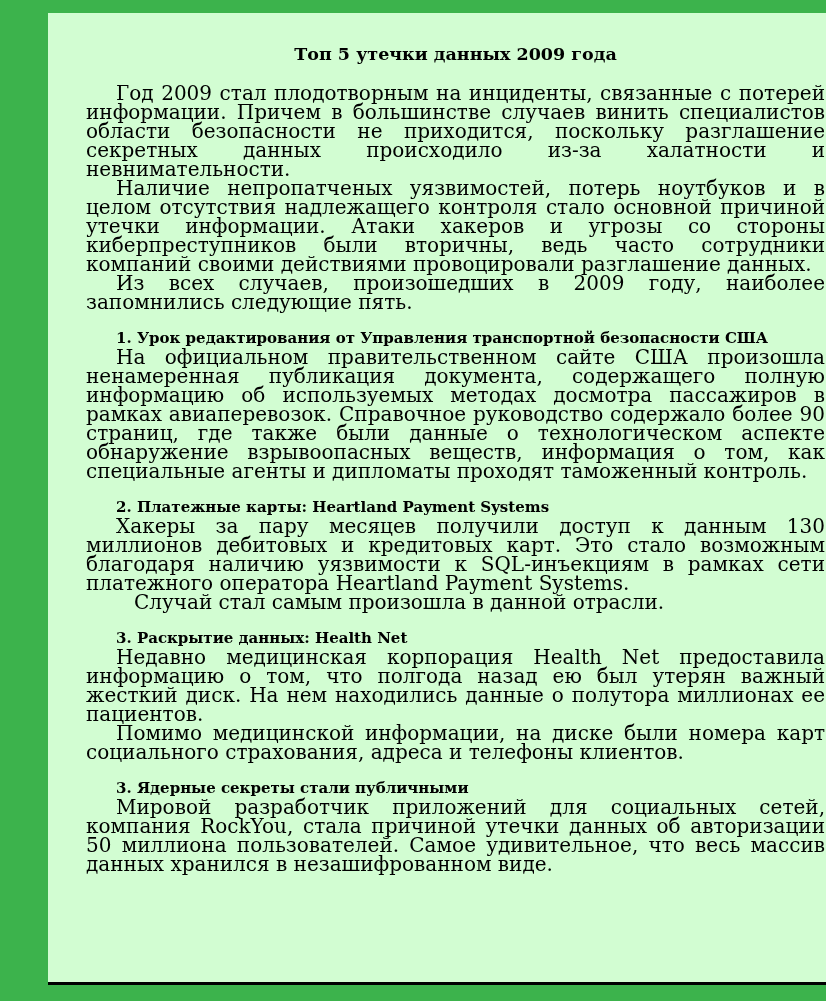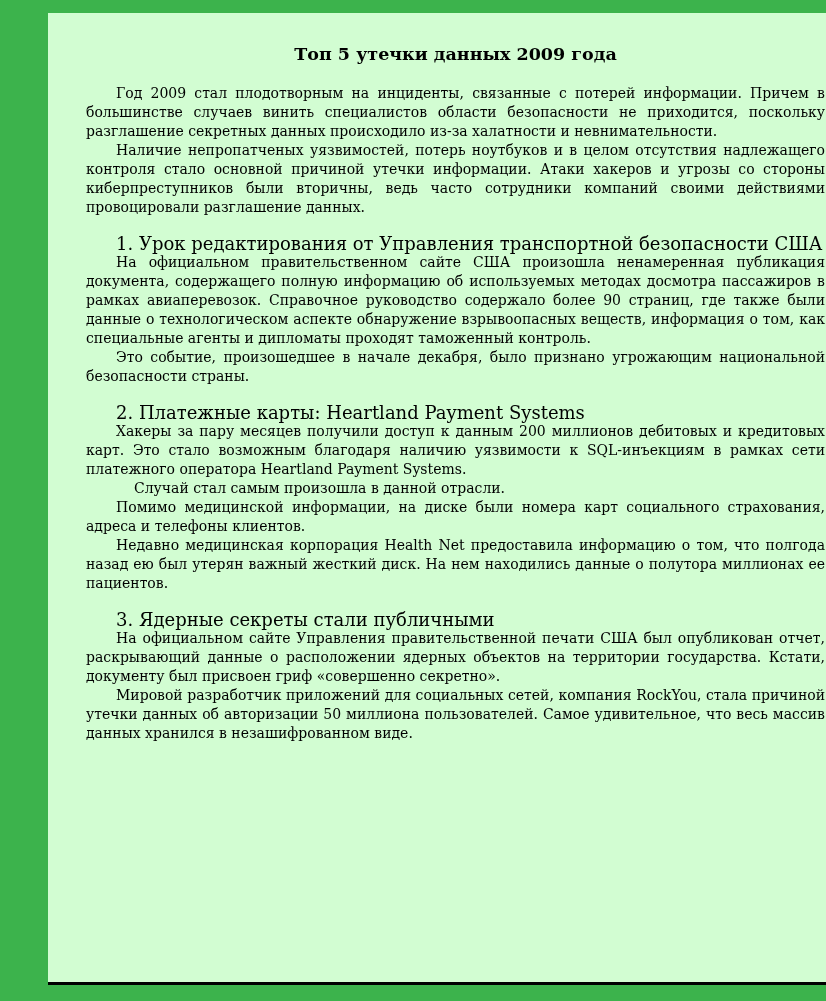"Год 2009 стал плодотворным на" .para { font-size: 14px -> 20px }
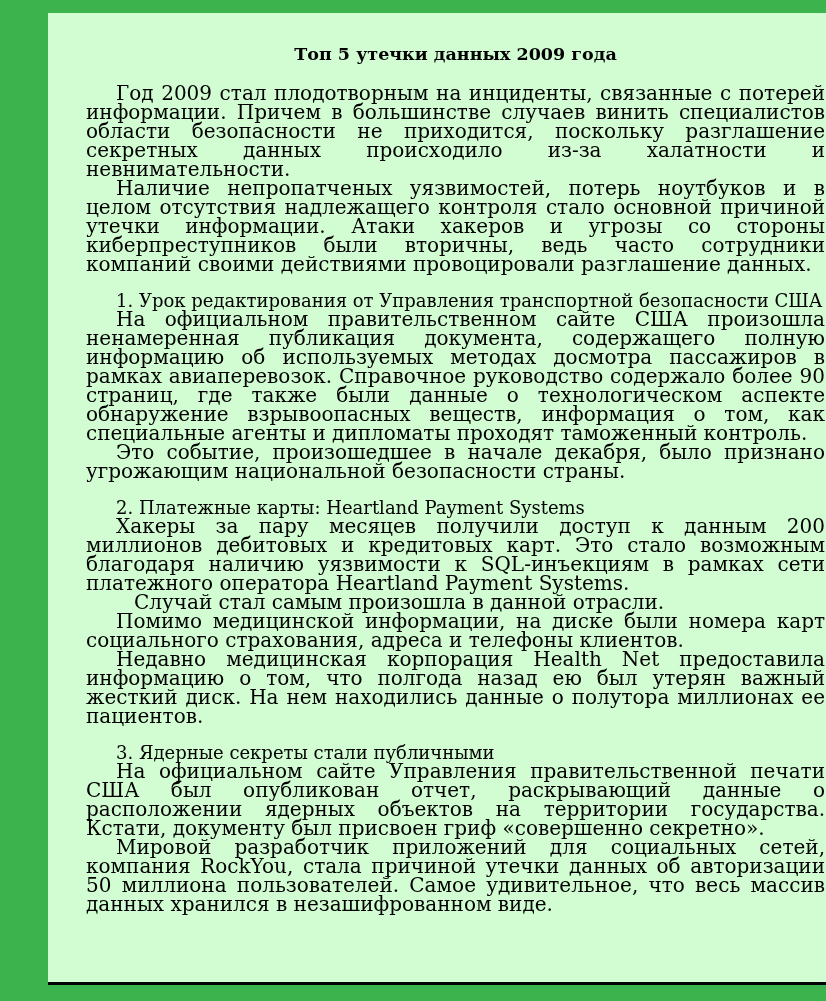"Из всех случаев, произошедших в" p.para { html: none -> <p>Из всех случаев, произошедших в 2009 году, наиболее запомнились следующие пять.</p> }
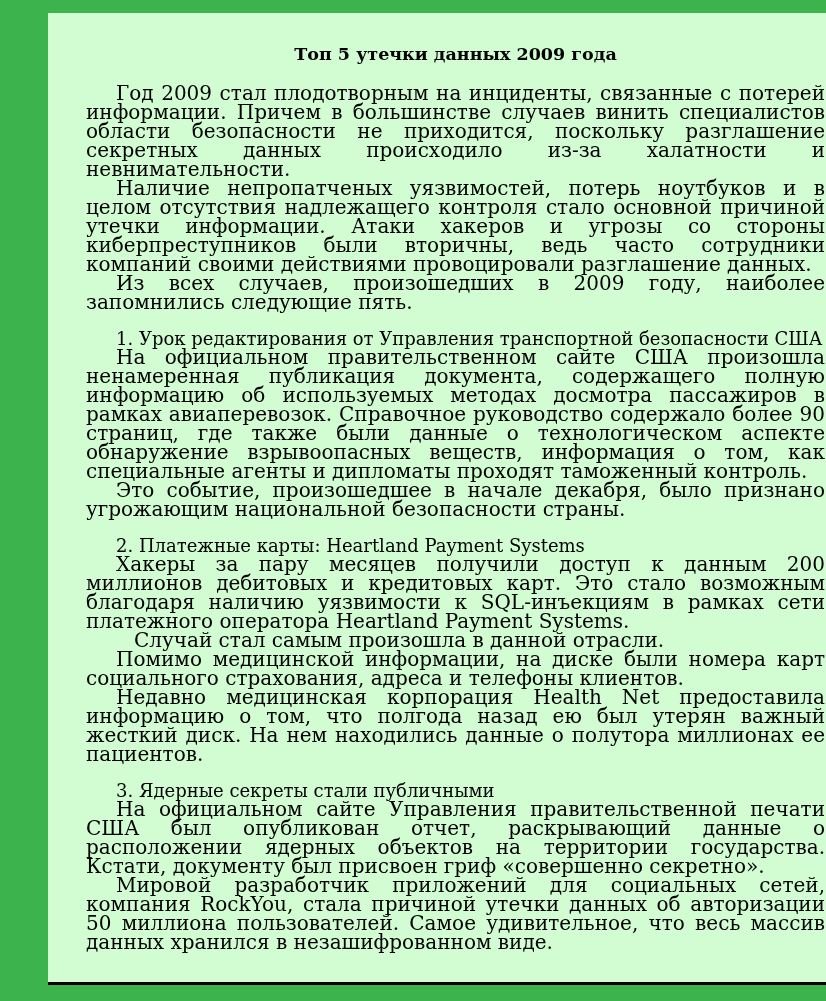"1. Урок редактирования от Управления" .heading { font-size: 18px -> 15px; font-weight: normal -> bold }
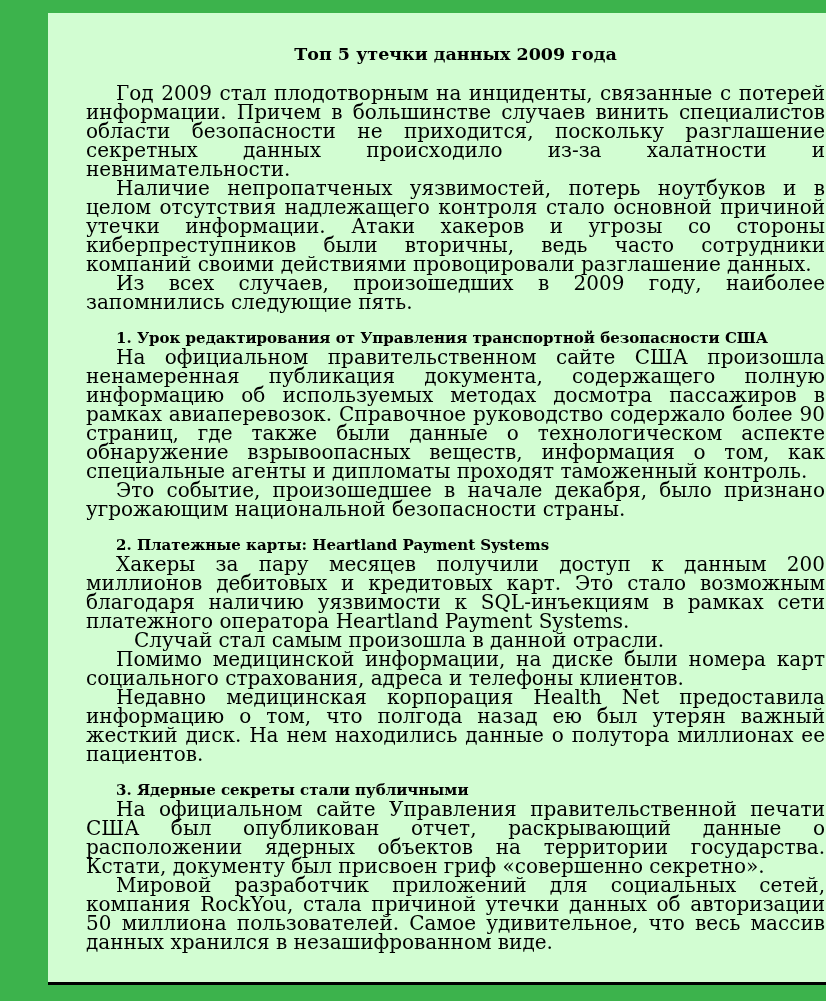"Это событие, произошедшее в начале" p.para { html: <p>Это событие, произошедшее в начале декабря, было признано угрожающим национальной безопасности страны.</p> -> none }
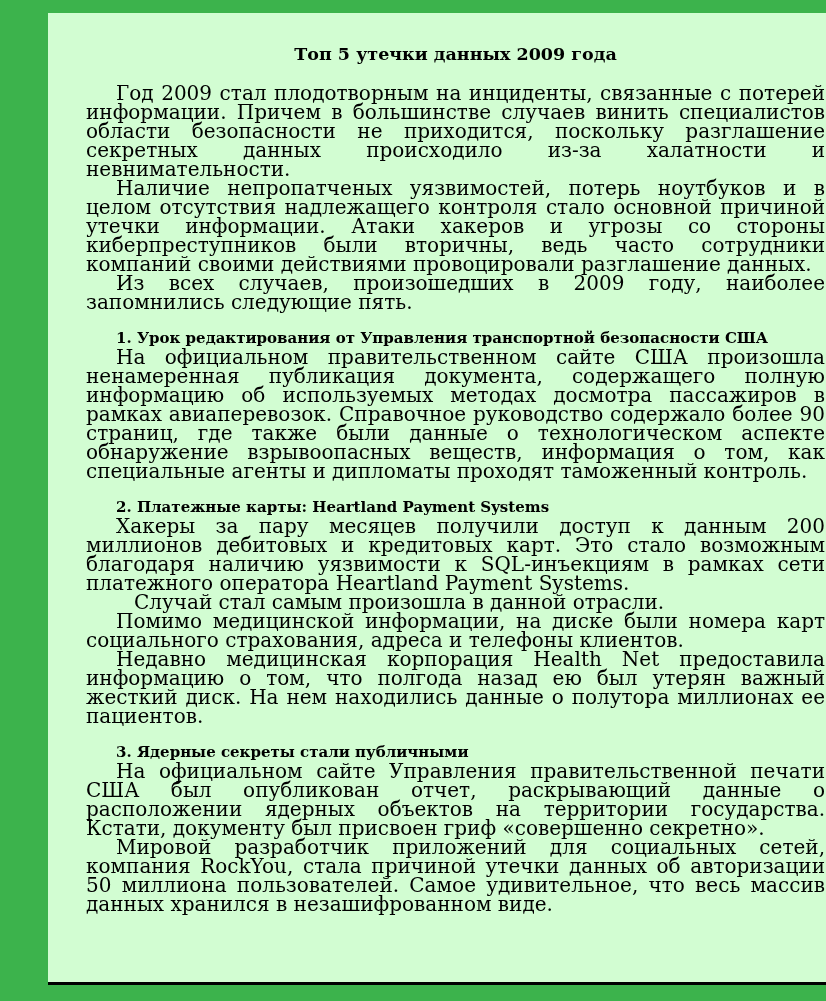"Хакеры за пару месяцев получили" p.para { text: 200 -> 130 }
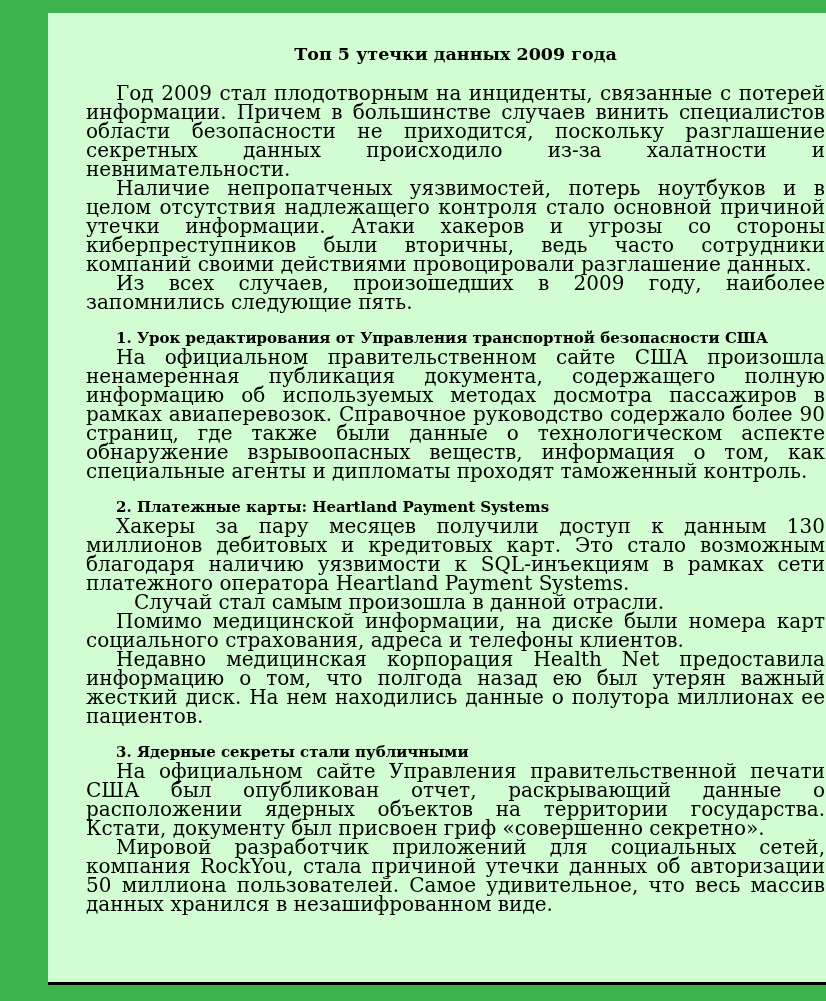"3. Раскрытие данных: Health Net" p.heading { html: none -> <p>3. Раскрытие данных: Health Net</p> }
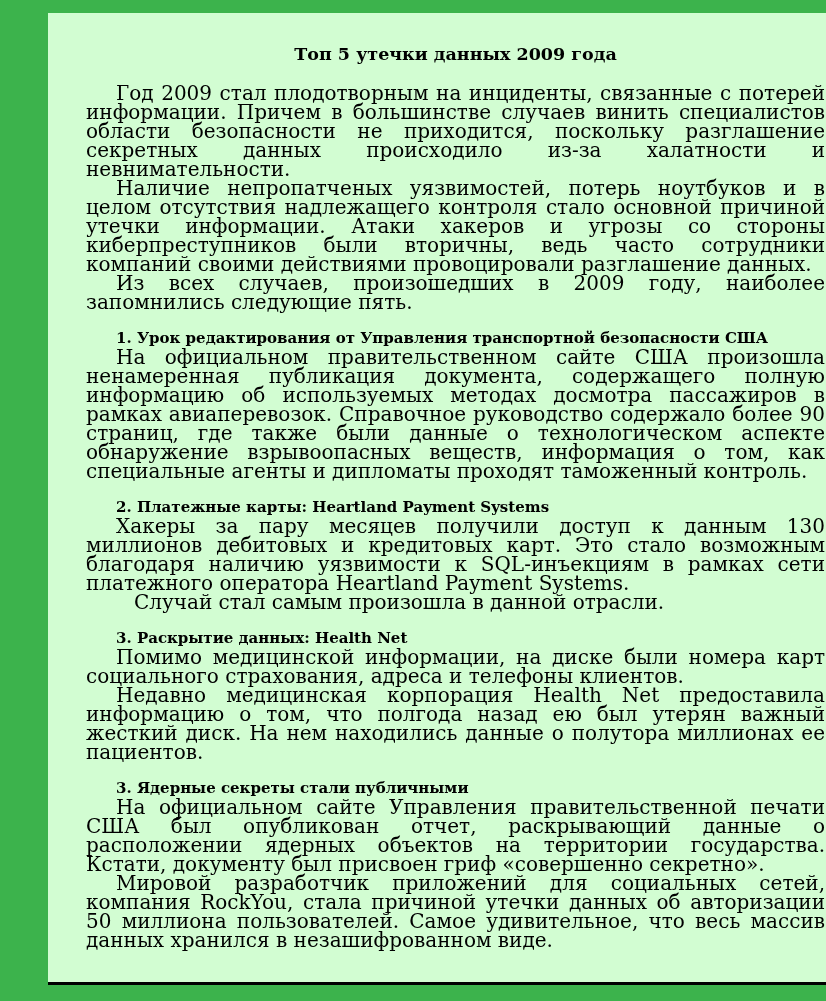"Помимо медицинской информации, на диске" p.para { order: before "Недавно медицинская корпорация Health" -> after "Недавно медицинская корпорация Health" }
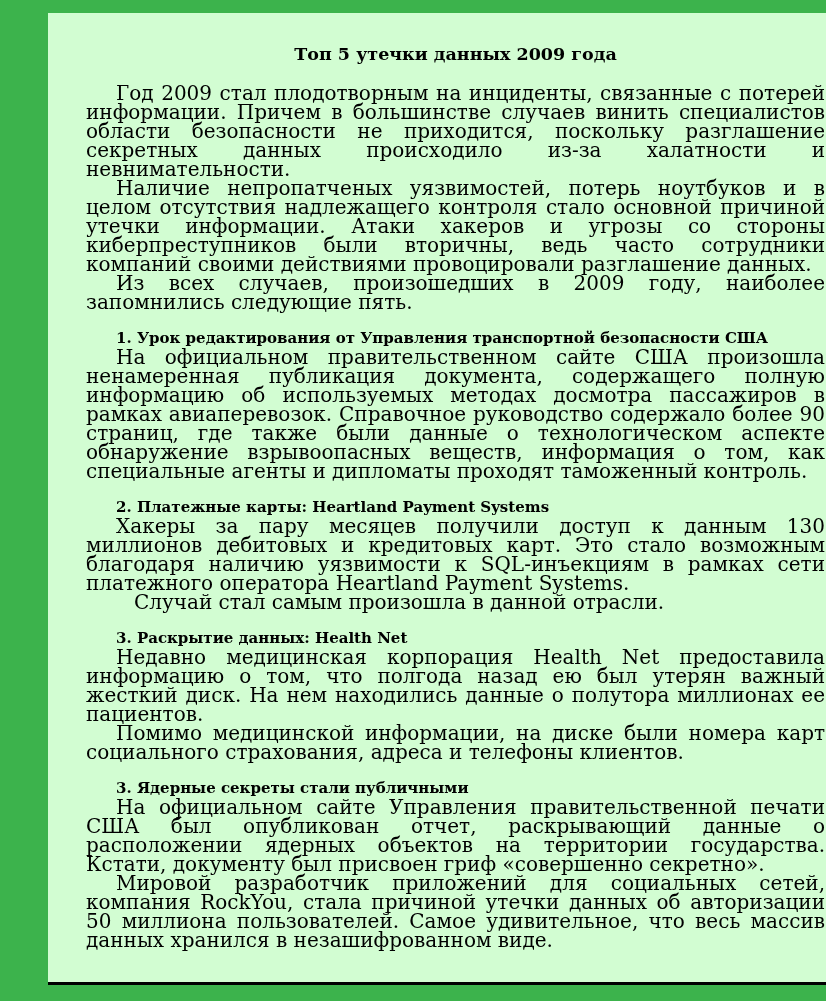"На официальном сайте Управления" p.para { html: <p>На официальном сайте Управления правительственной печати США был опубликован отчет, раскрывающий данные о расположении ядерных объектов на территории государства. Кстати, документу был присвоен гриф «совершенно секретно».</p> -> none }
